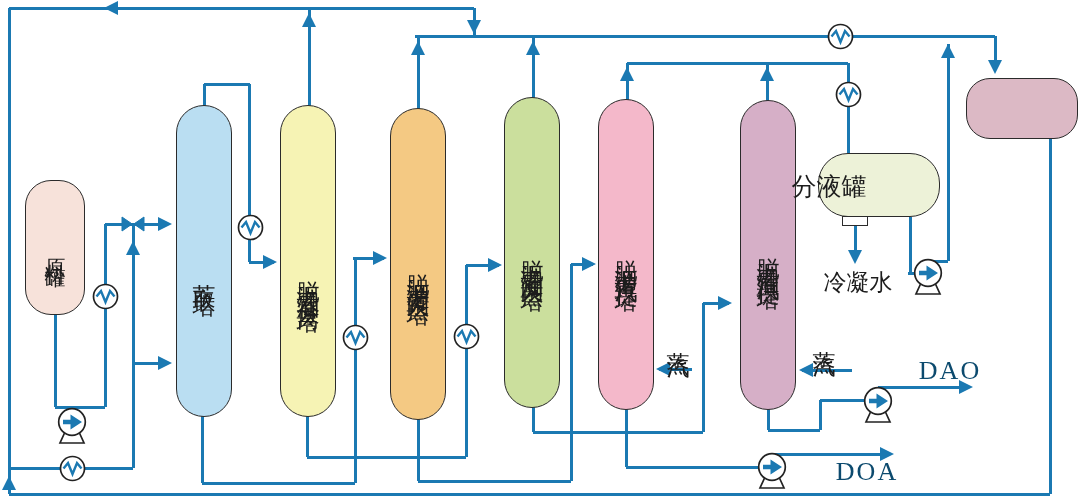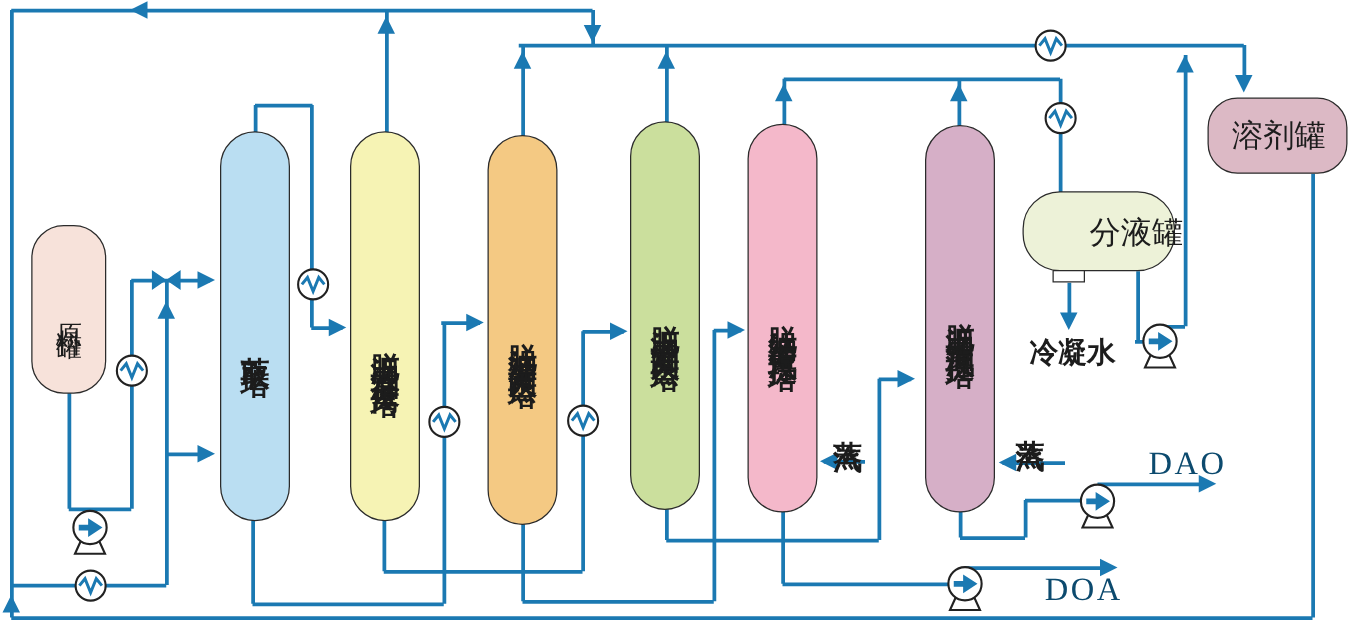"溶剂罐" div.htext { html: <div>溶剂罐</div> -> none }
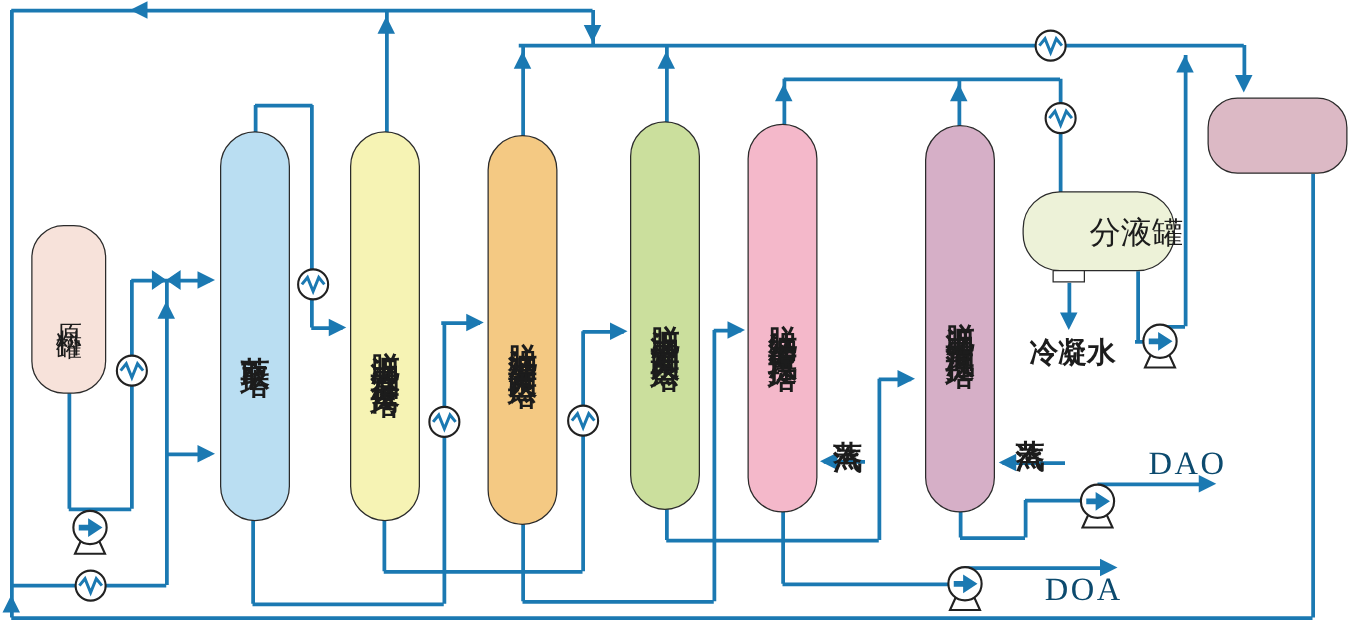"分液罐" div.htext { left: 909px -> 829px }
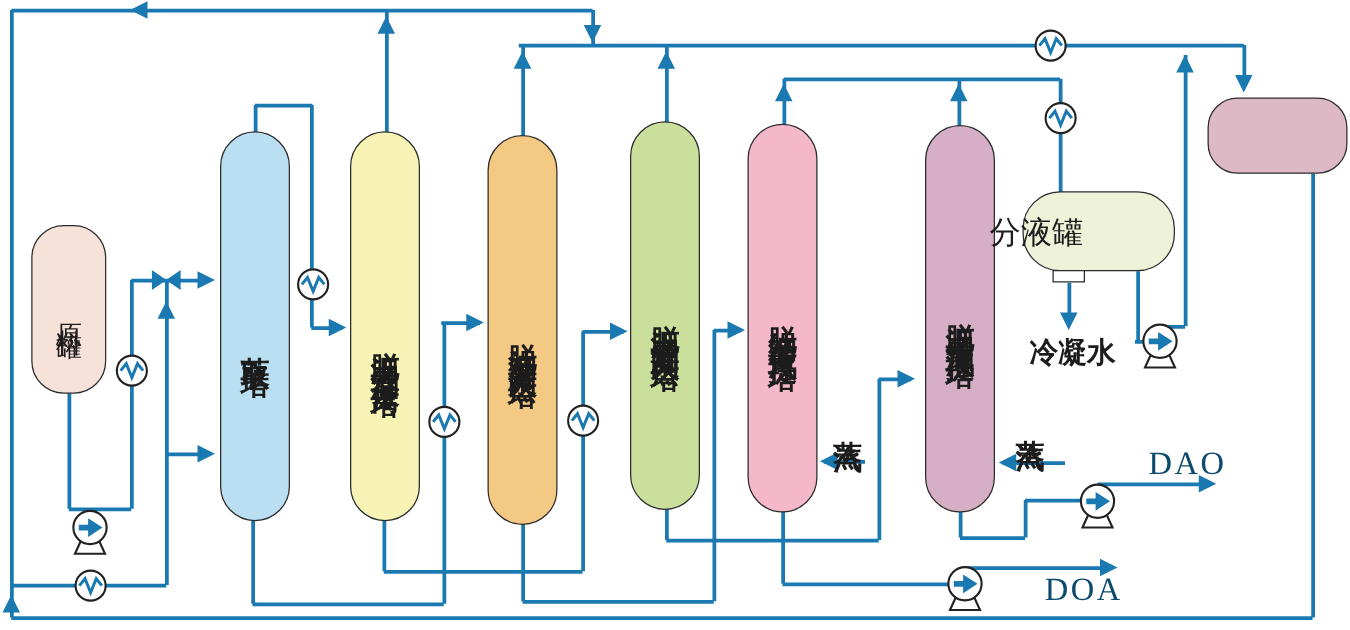"冷凝水" .f23 { font-weight: bold -> none }
